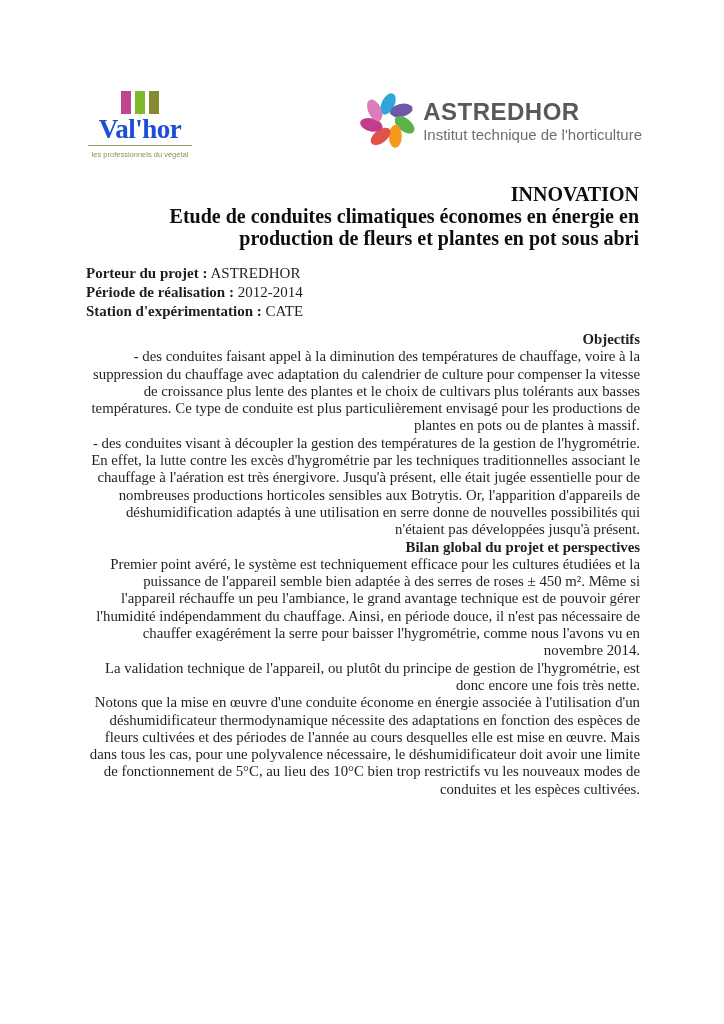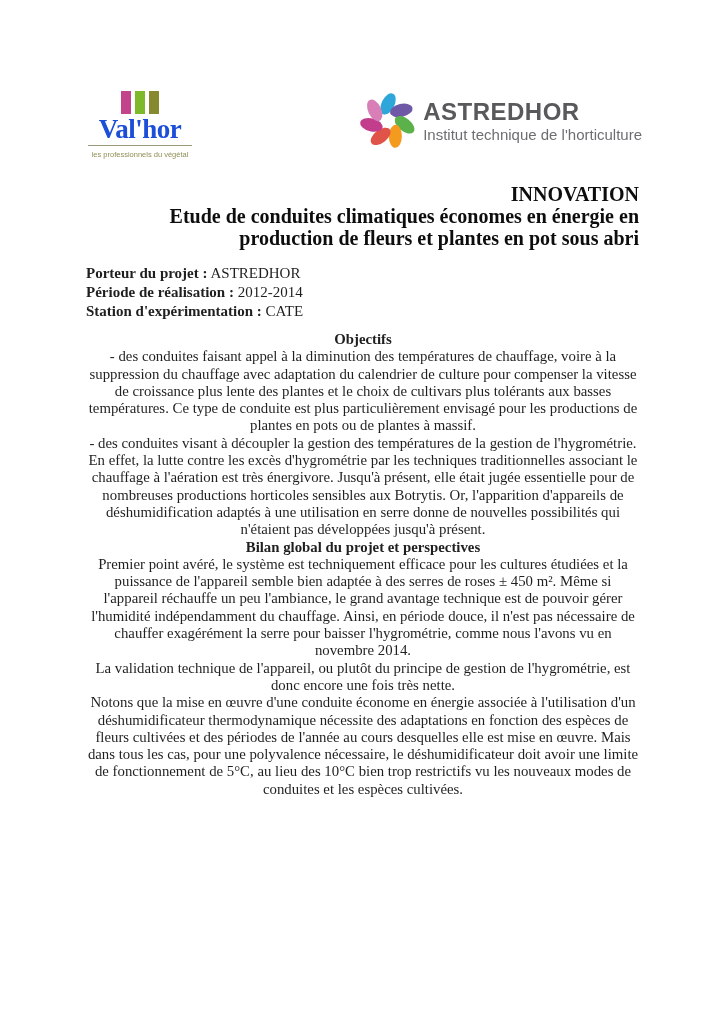"Objectifs" .body-block { text-align: center -> right }
